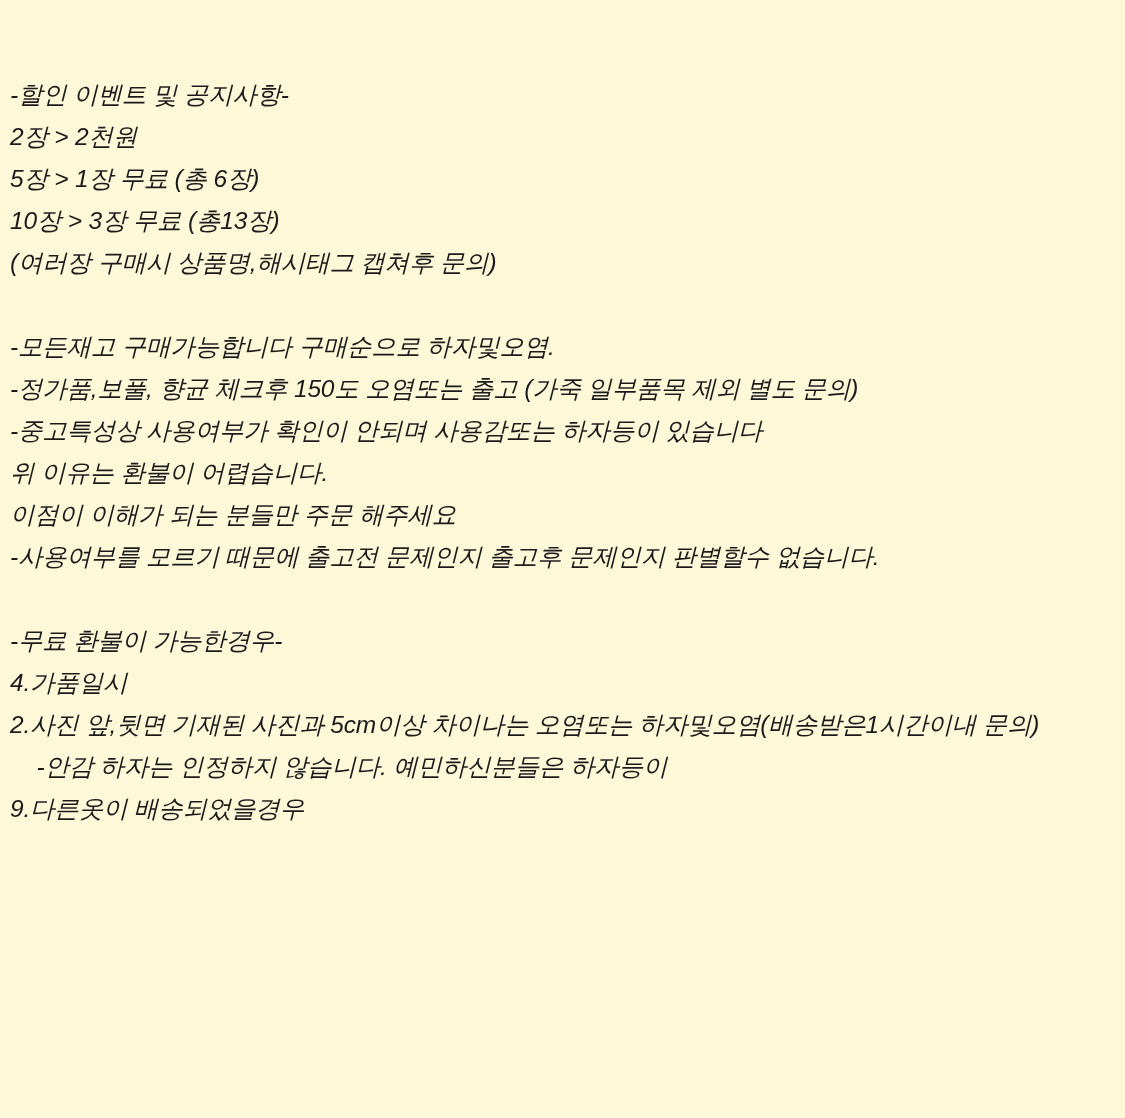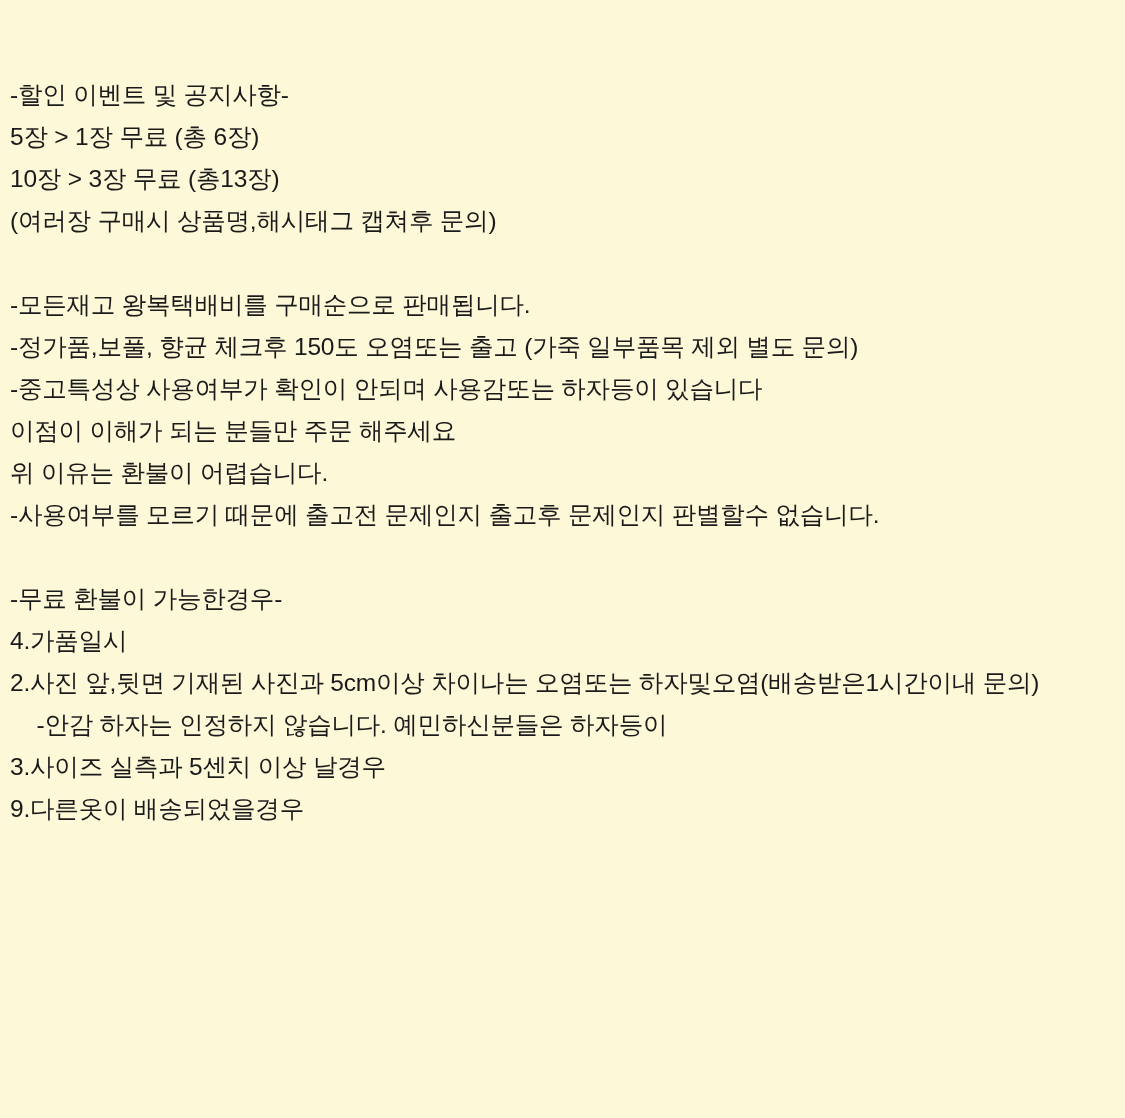"-할인 이벤트 및 공지사항-" .page { font-style: none -> italic }
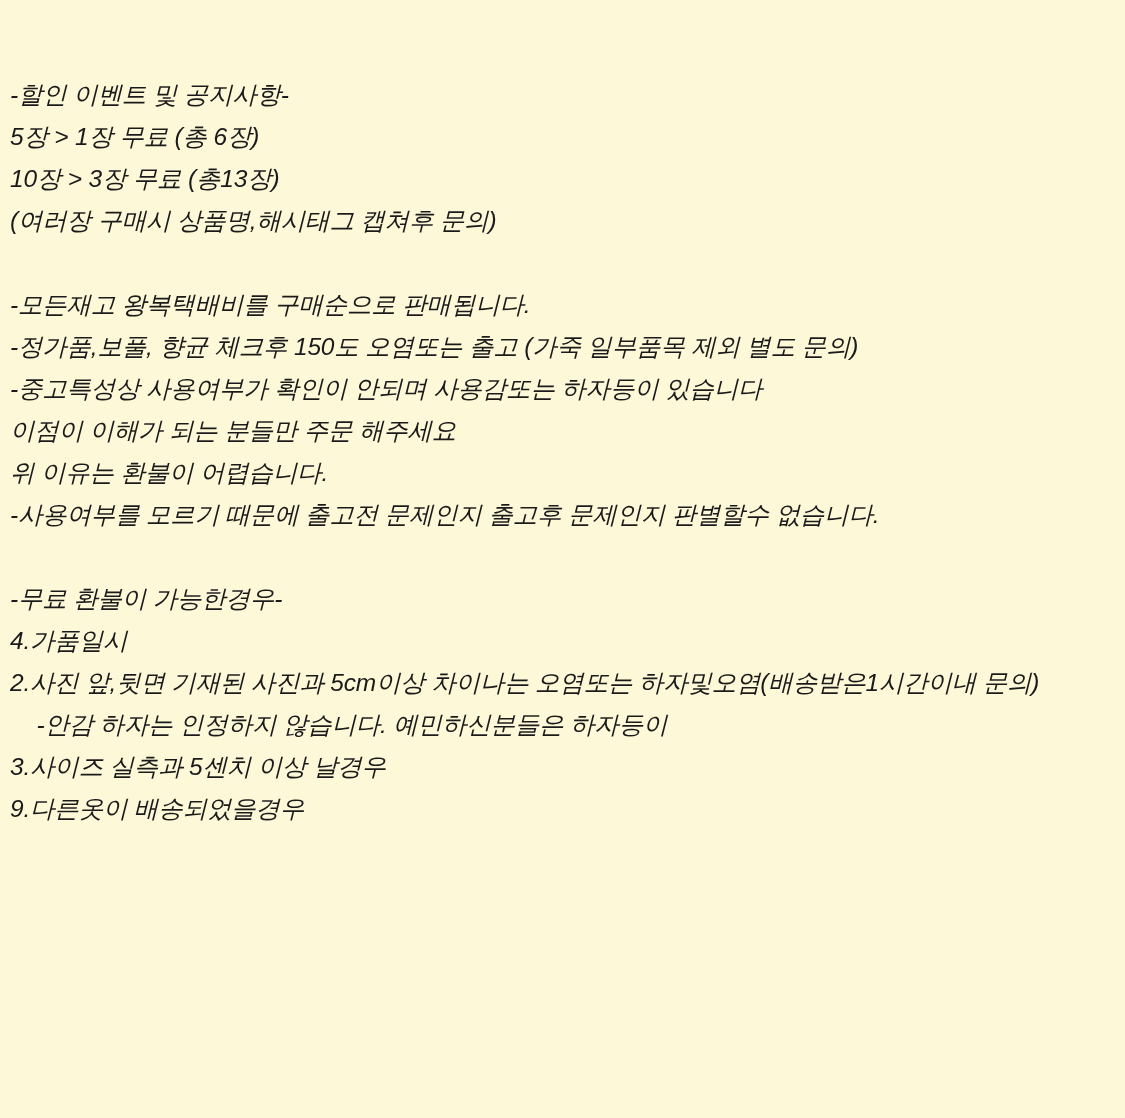"2장 > 2천원" div.line { html: none -> <div>2장 &gt; 2천원</div> }
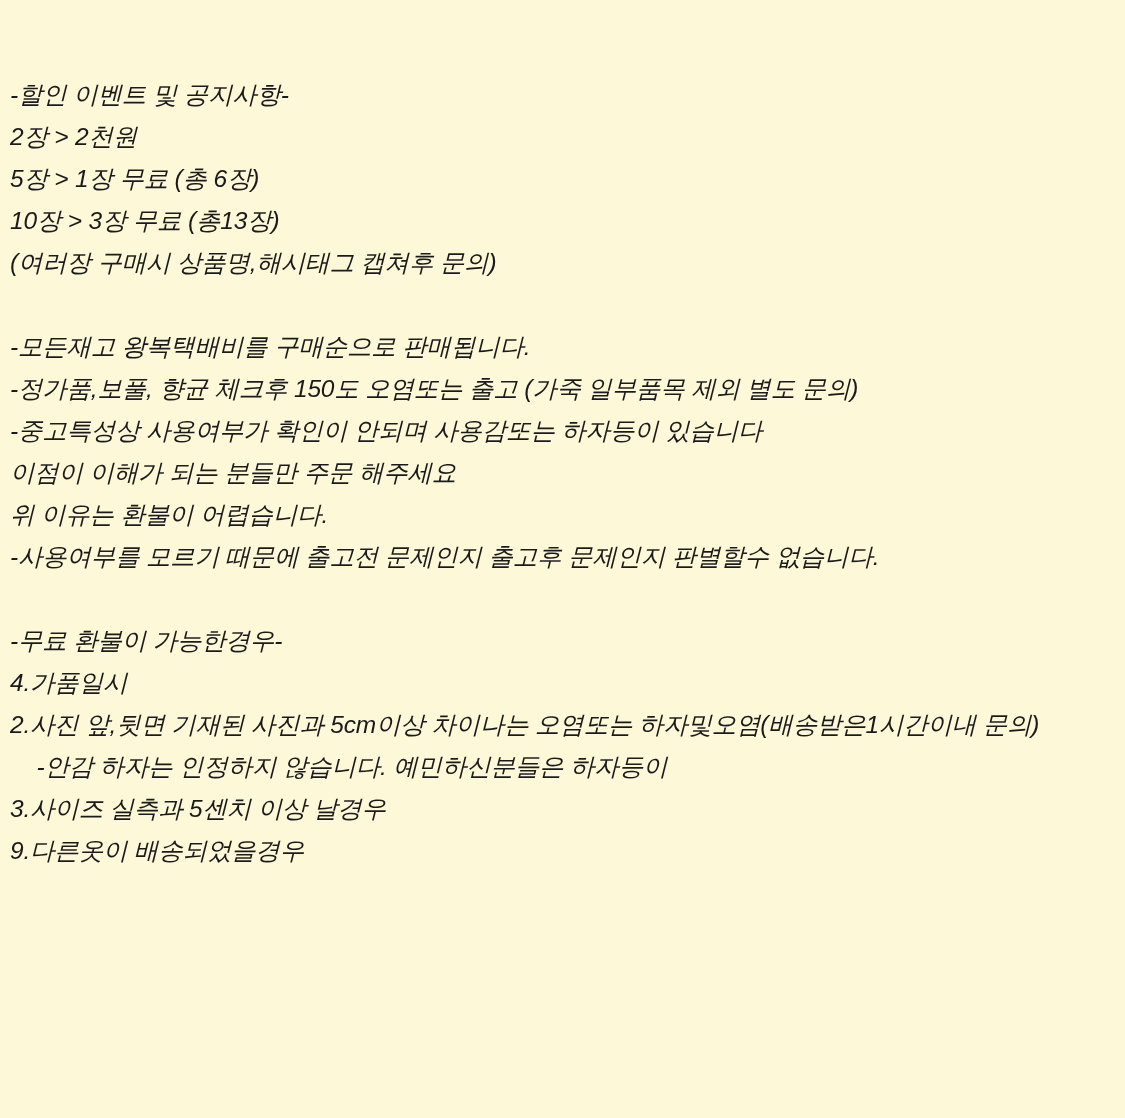"-모든재고 왕복택배비를 구매순으로 판매됩니다." div.line { text: 왕복택배비를 구매순으로 판매됩니다 -> 구매가능합니다 구매순으로 하자및오염 }
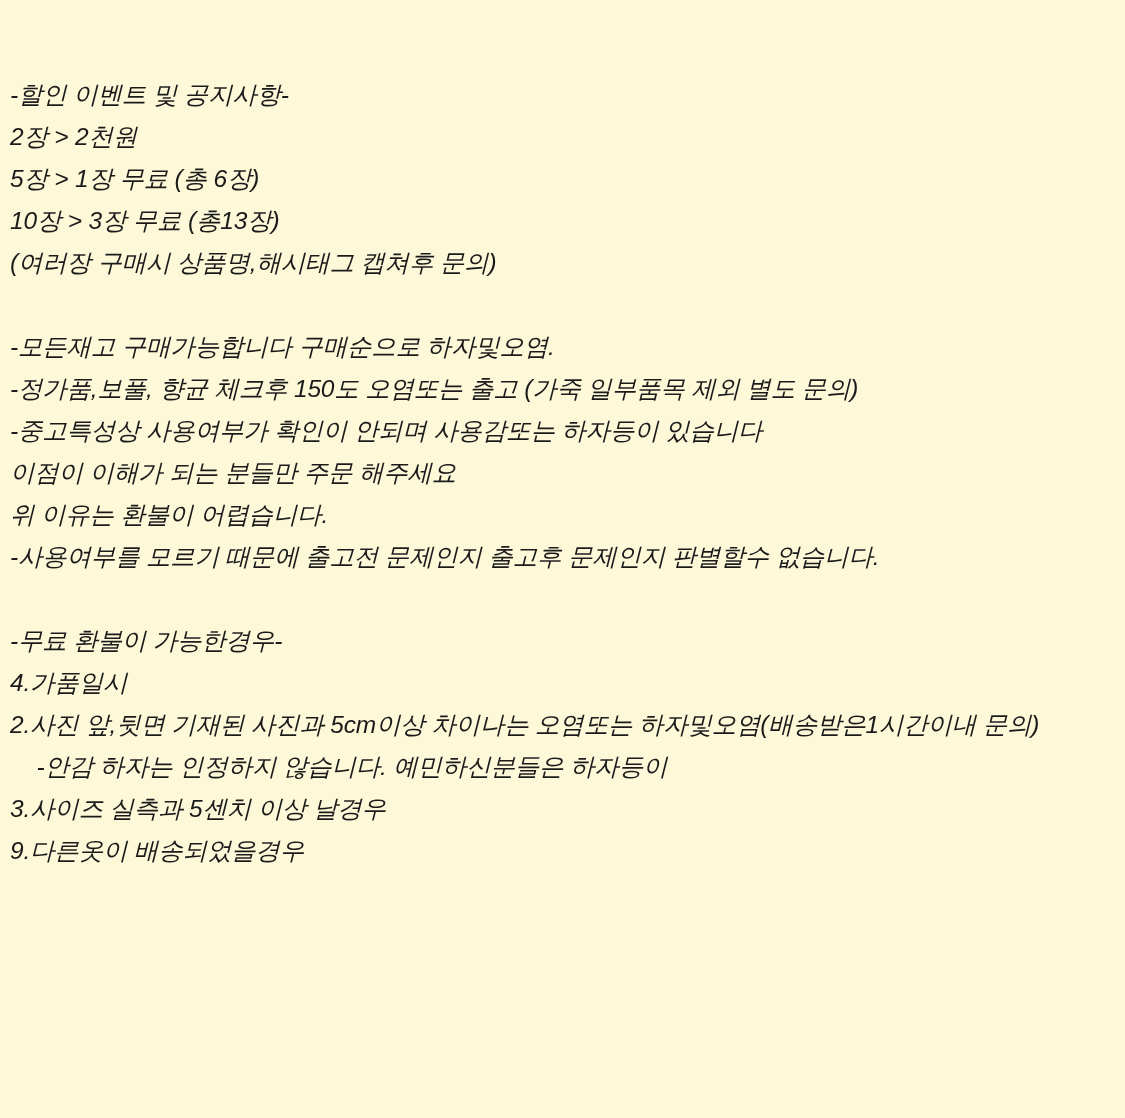"이점이 이해가 되는 분들만 주문" div.line { order: before "위 이유는 환불이 어렵습니다." -> after "위 이유는 환불이 어렵습니다." }
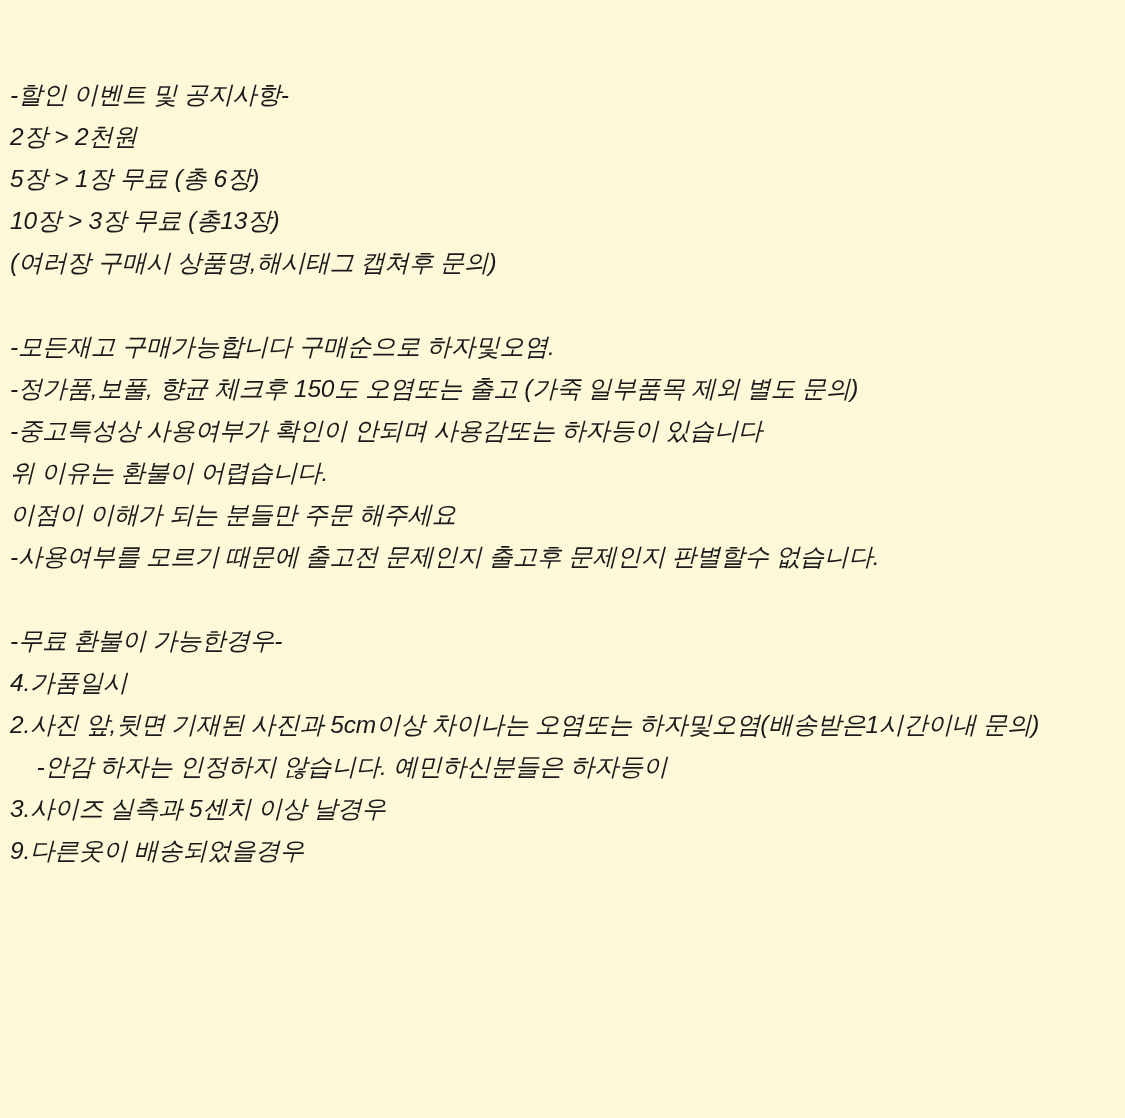"3.사이즈 실측과 5센치 이상 날경우" div.line { html: <div>3.사이즈 실측과 5센치 이상 날경우</div> -> none }
